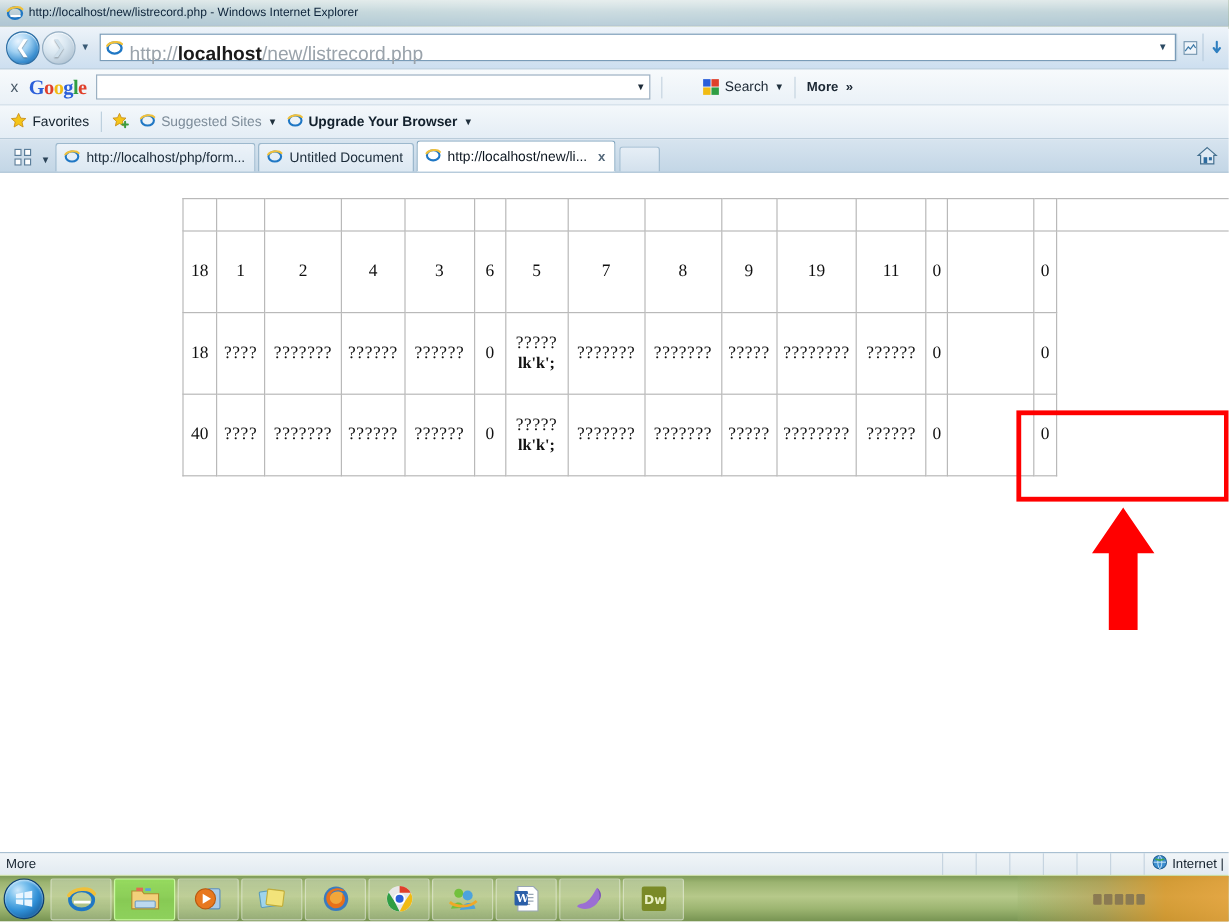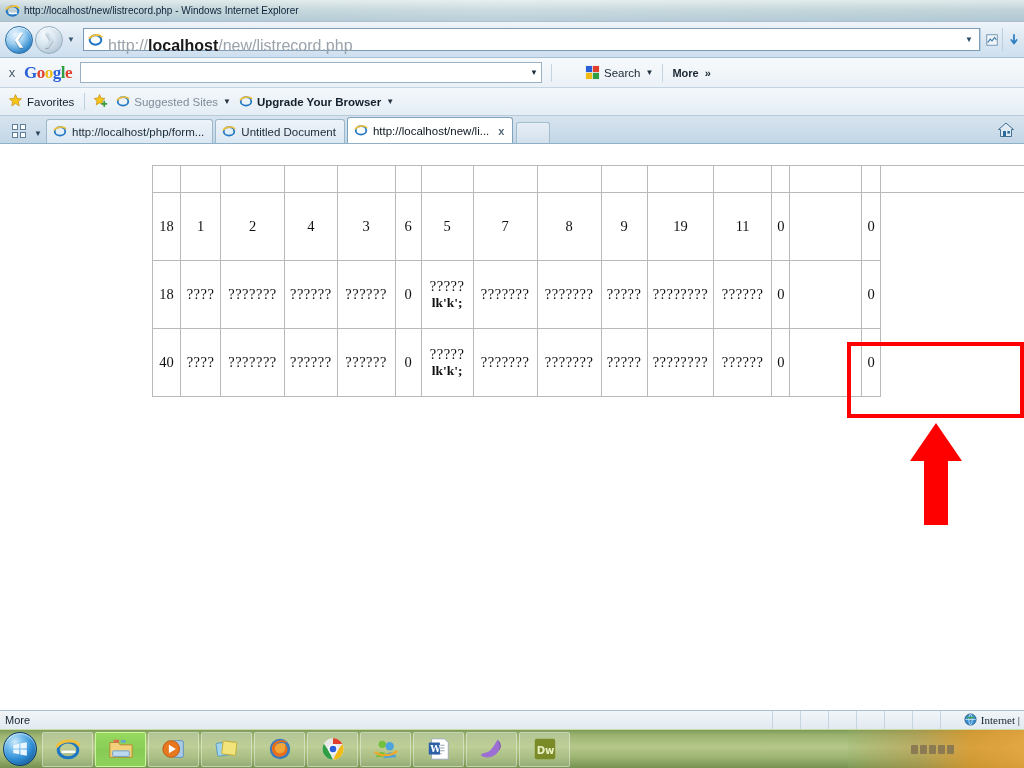"Internet |" .status-zone { font-family: Liberation Serif, serif -> none; padding: 0 4px 0 23px -> 0 4px 0 6px }
